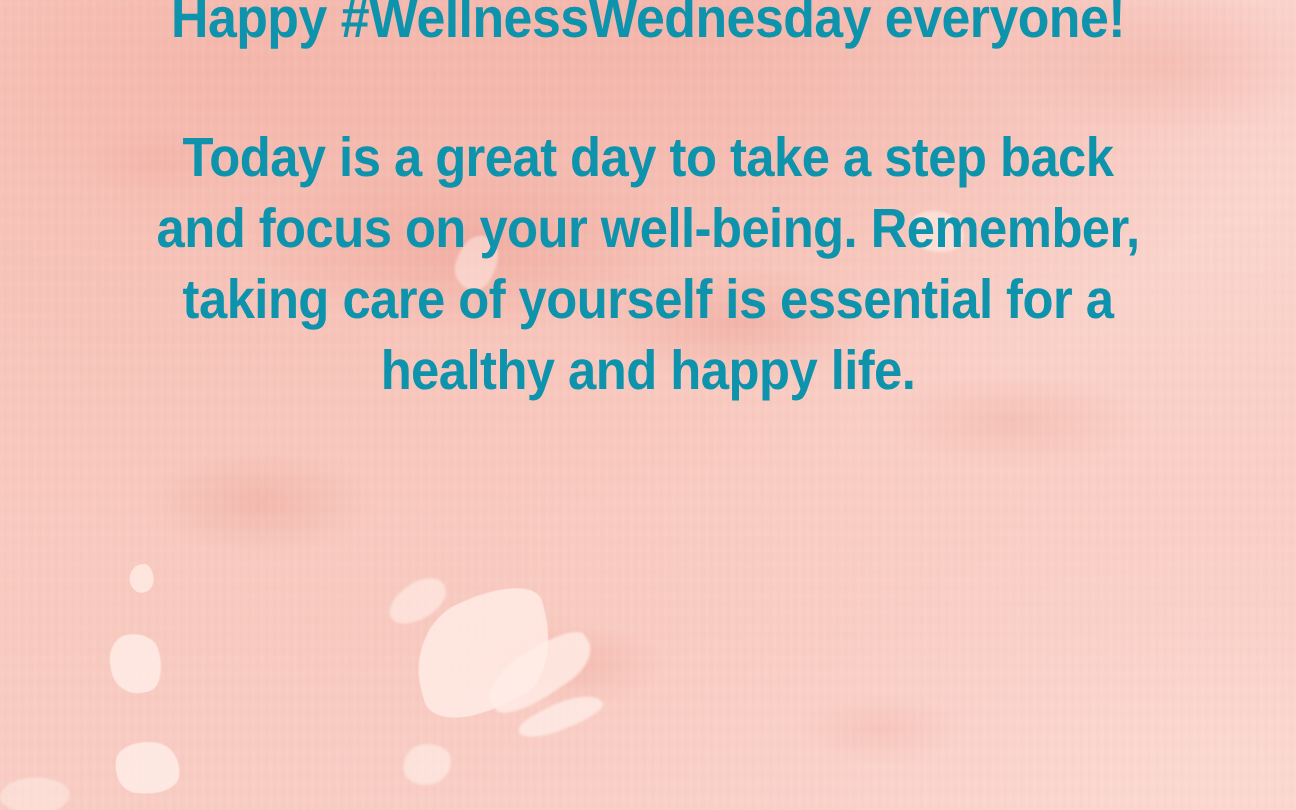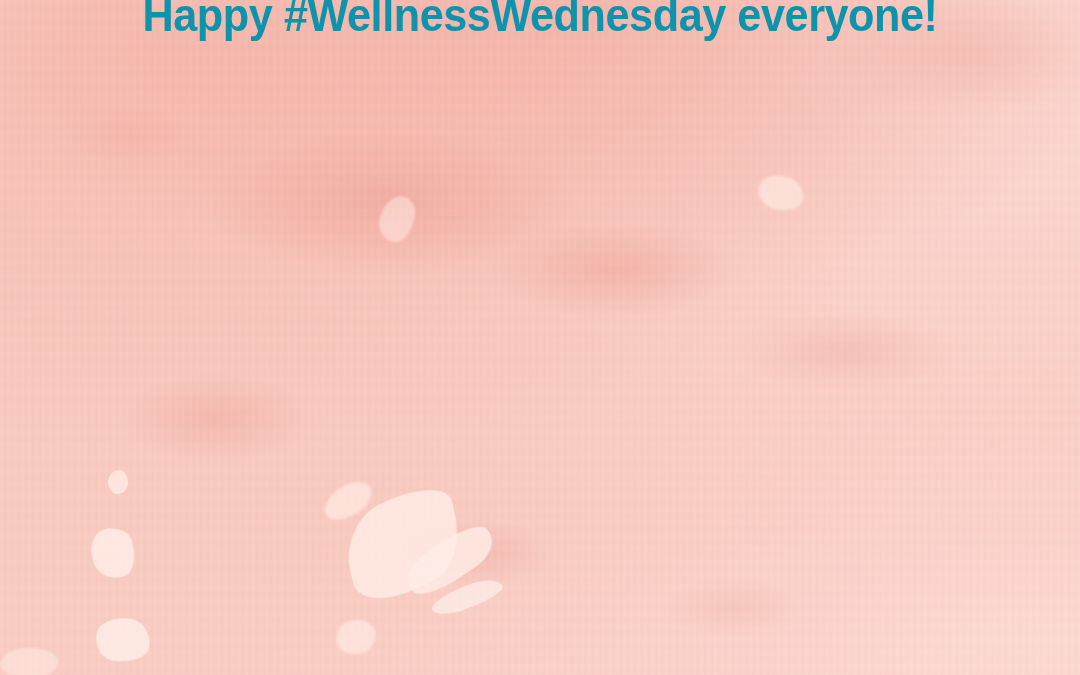"Today is a great day" div.block { html: none -> <div> <span>Today is a great day to take a step back</span> <span>and focus on your well-being. Remember,</span> <span>taking care of yourself is essential for a</span> <span>healthy and happy life.</span> </div> }
